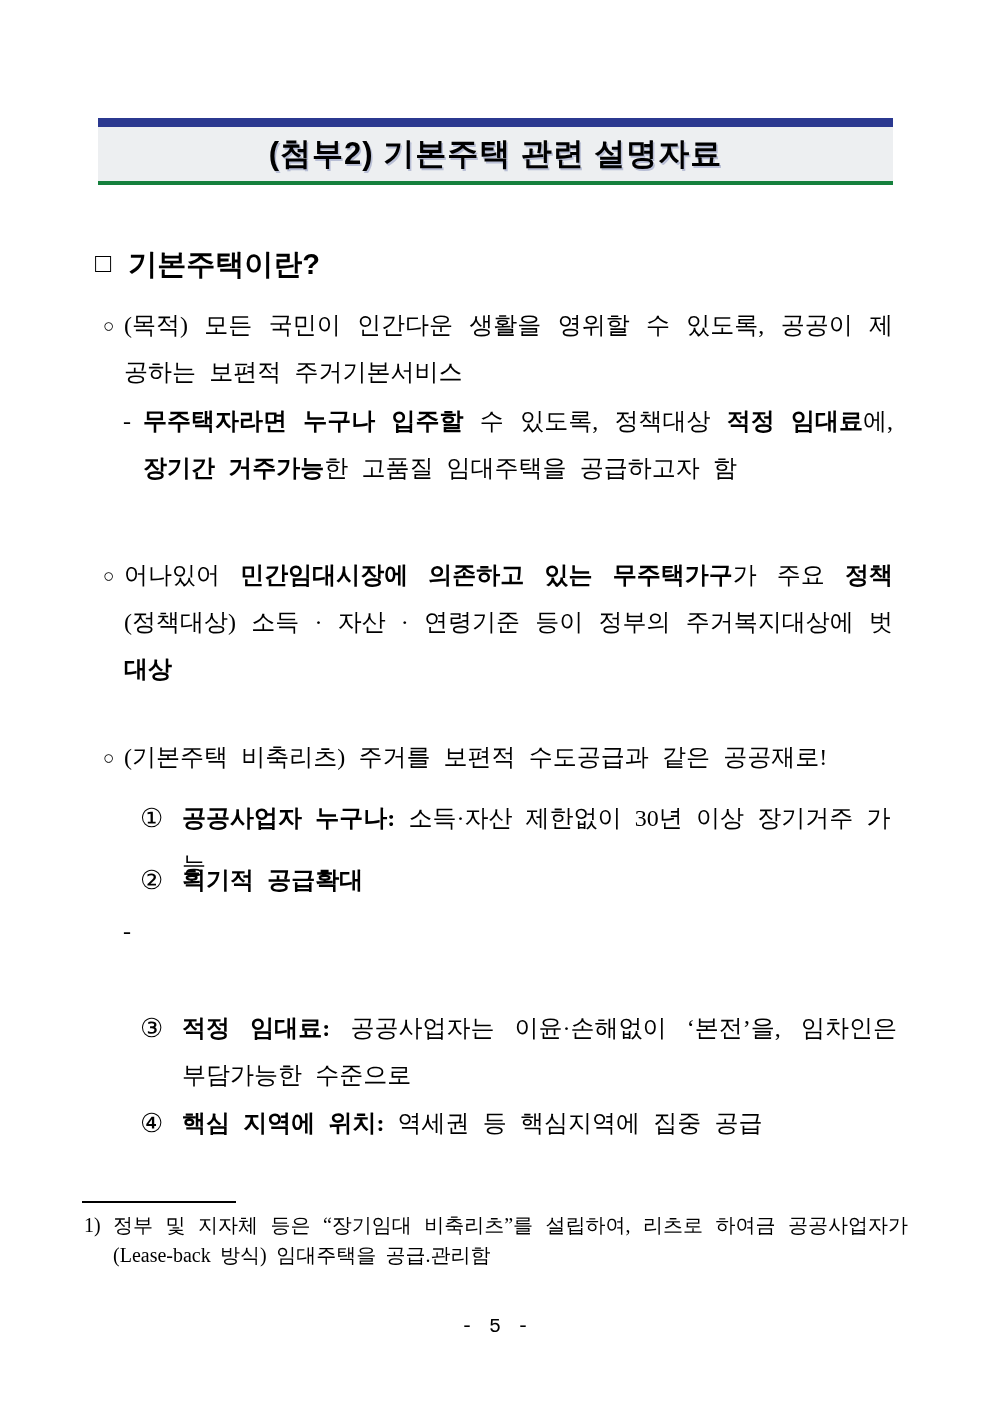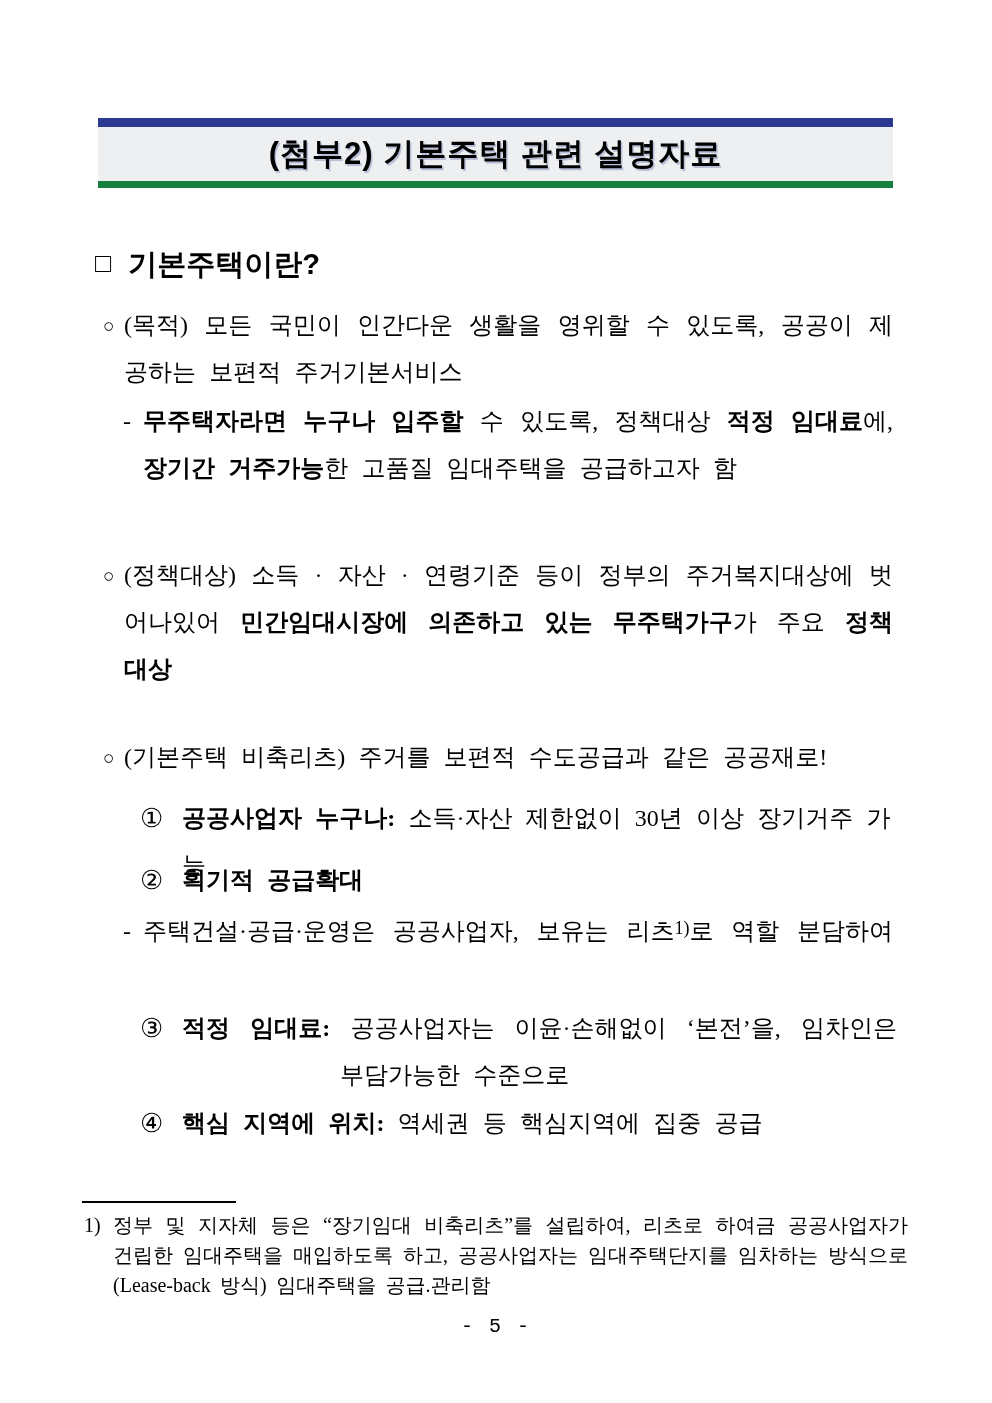"(첨부2) 기본주택 관련 설명자료" .banner { border-bottom: 7px solid #15803d -> 4px solid #15803d }
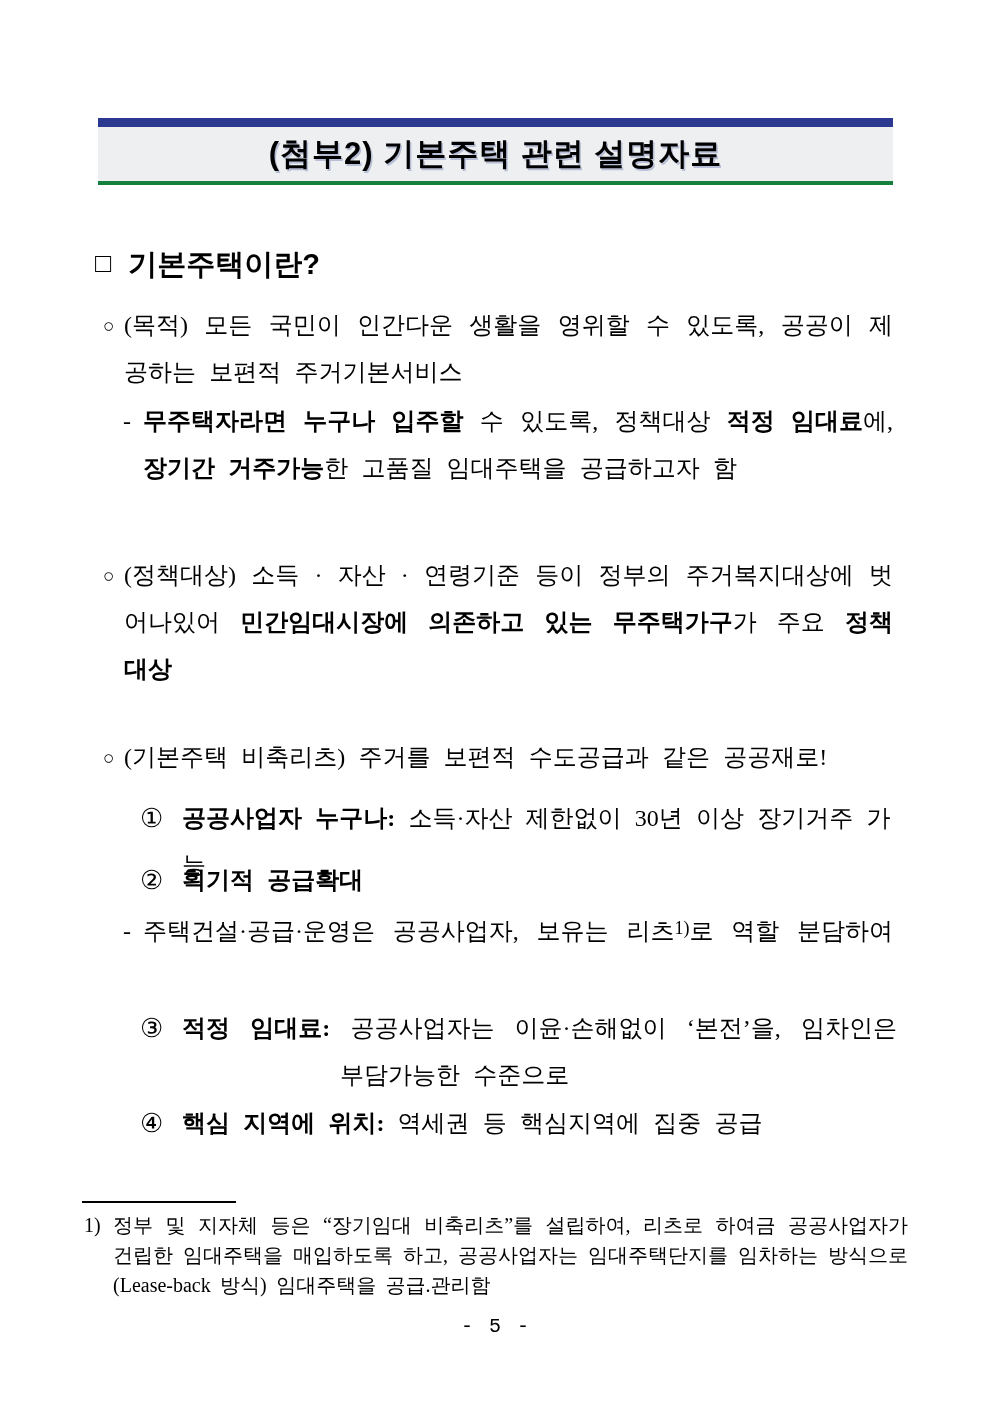"(정책대상) 소득 · 자산 ·" span.line { order: before "어나있어 민간임대시장에 의존하고 있는 무주택가구가" -> after "어나있어 민간임대시장에 의존하고 있는 무주택가구가" }
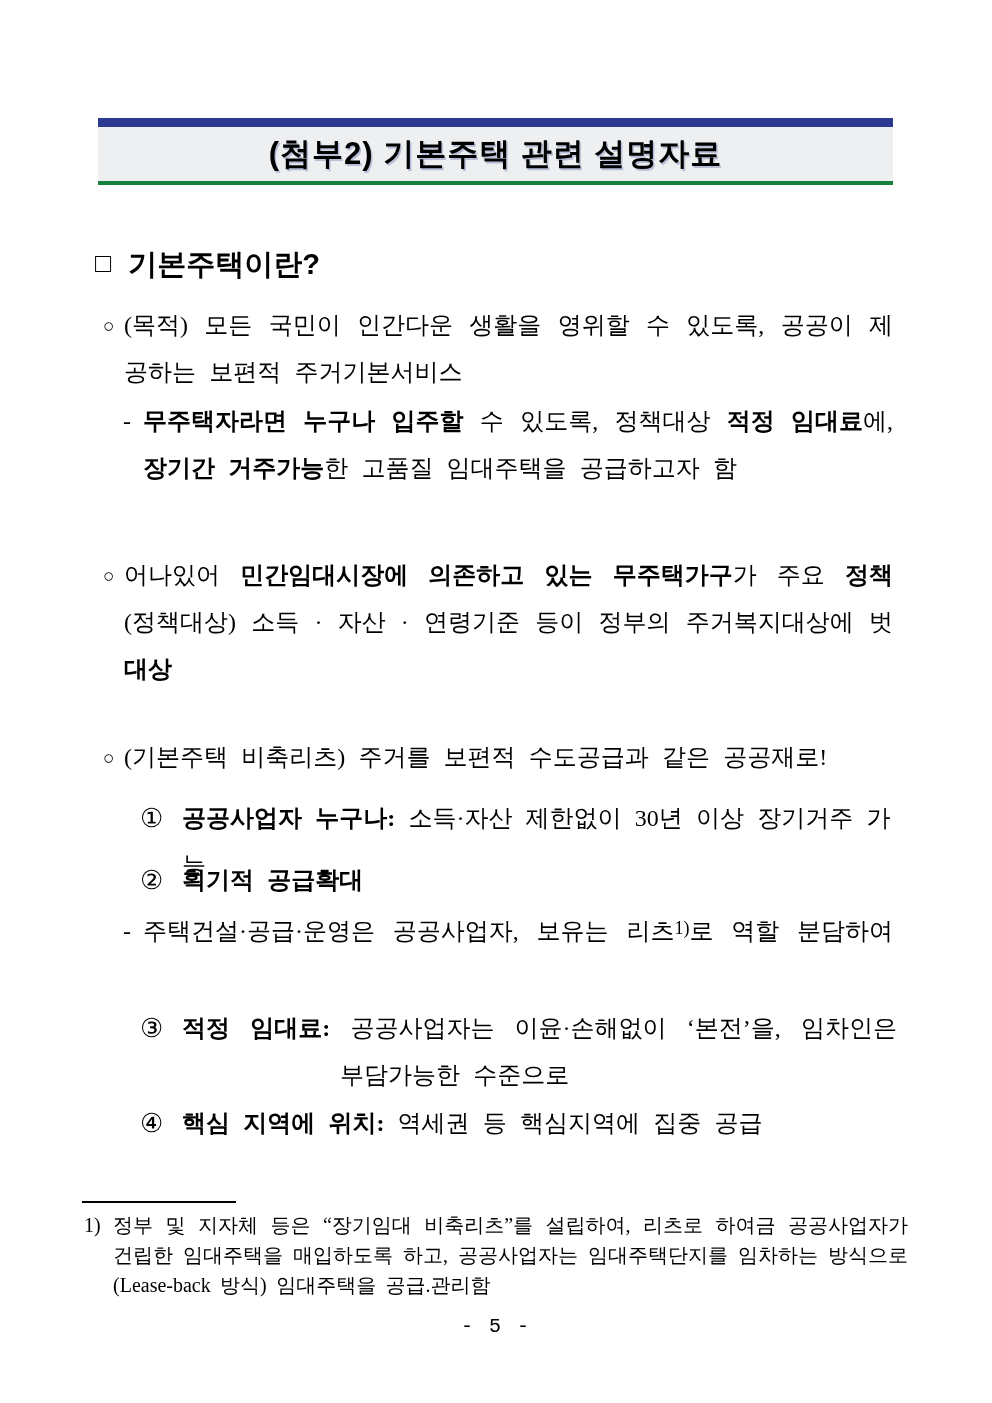"주택건설·공급·운영은 공공사업자, 보유는 리츠1)로 역할" span.line { html: <span><span>주택건설·공급·운영은 공공사업자, 보유는 리츠</span><span>1)</span><span>로 역할 분담하여</span></span> -> none }
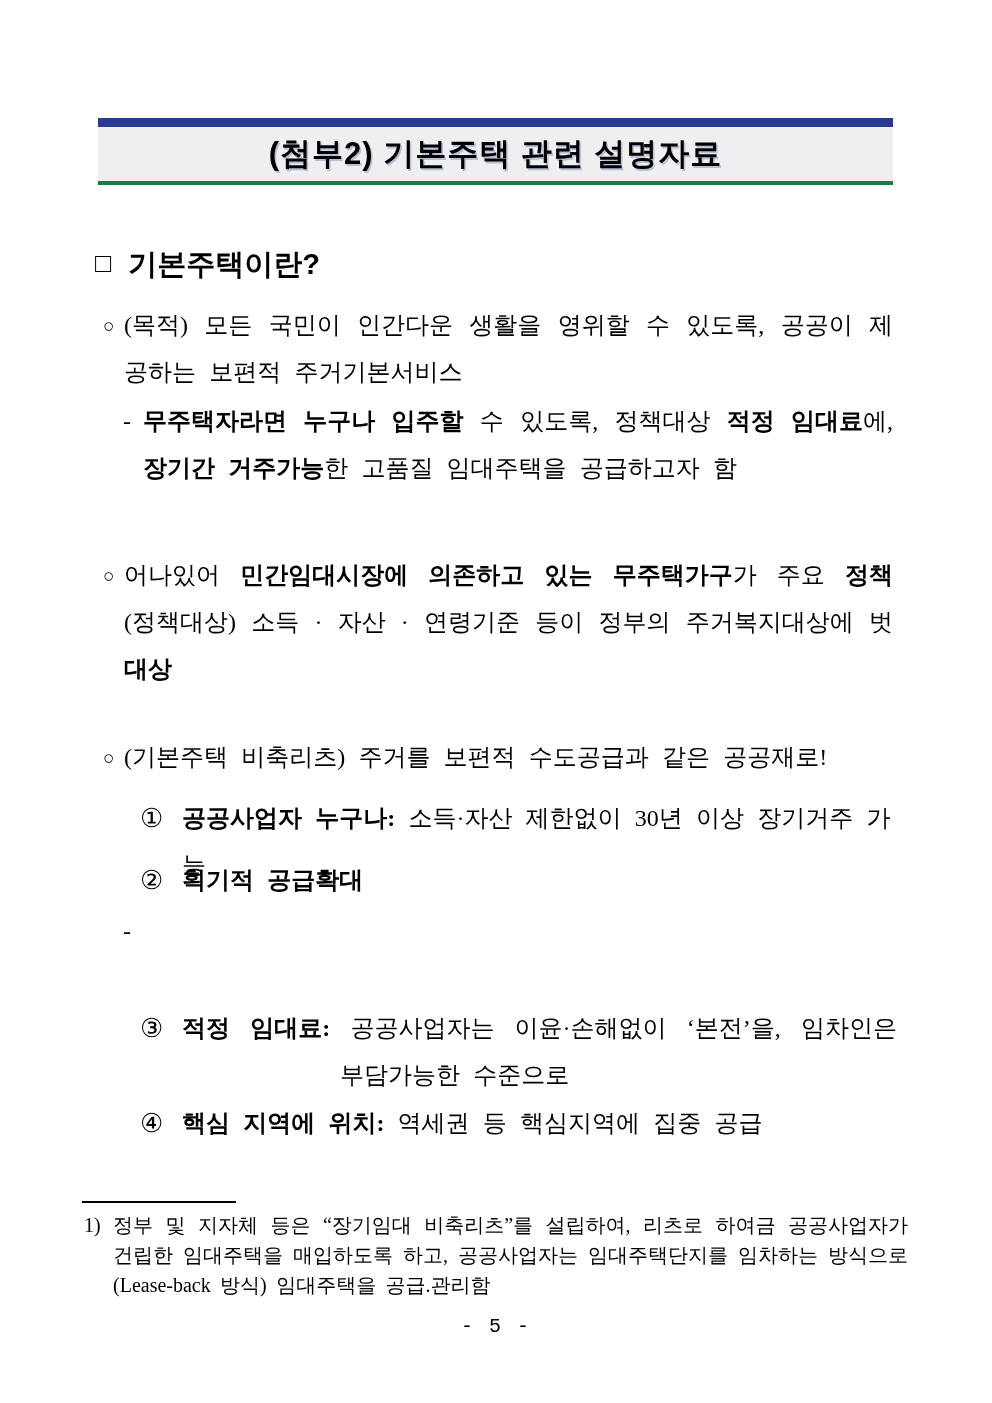"부담가능한 수준으로" .indent2 { margin-left: 158px -> none }
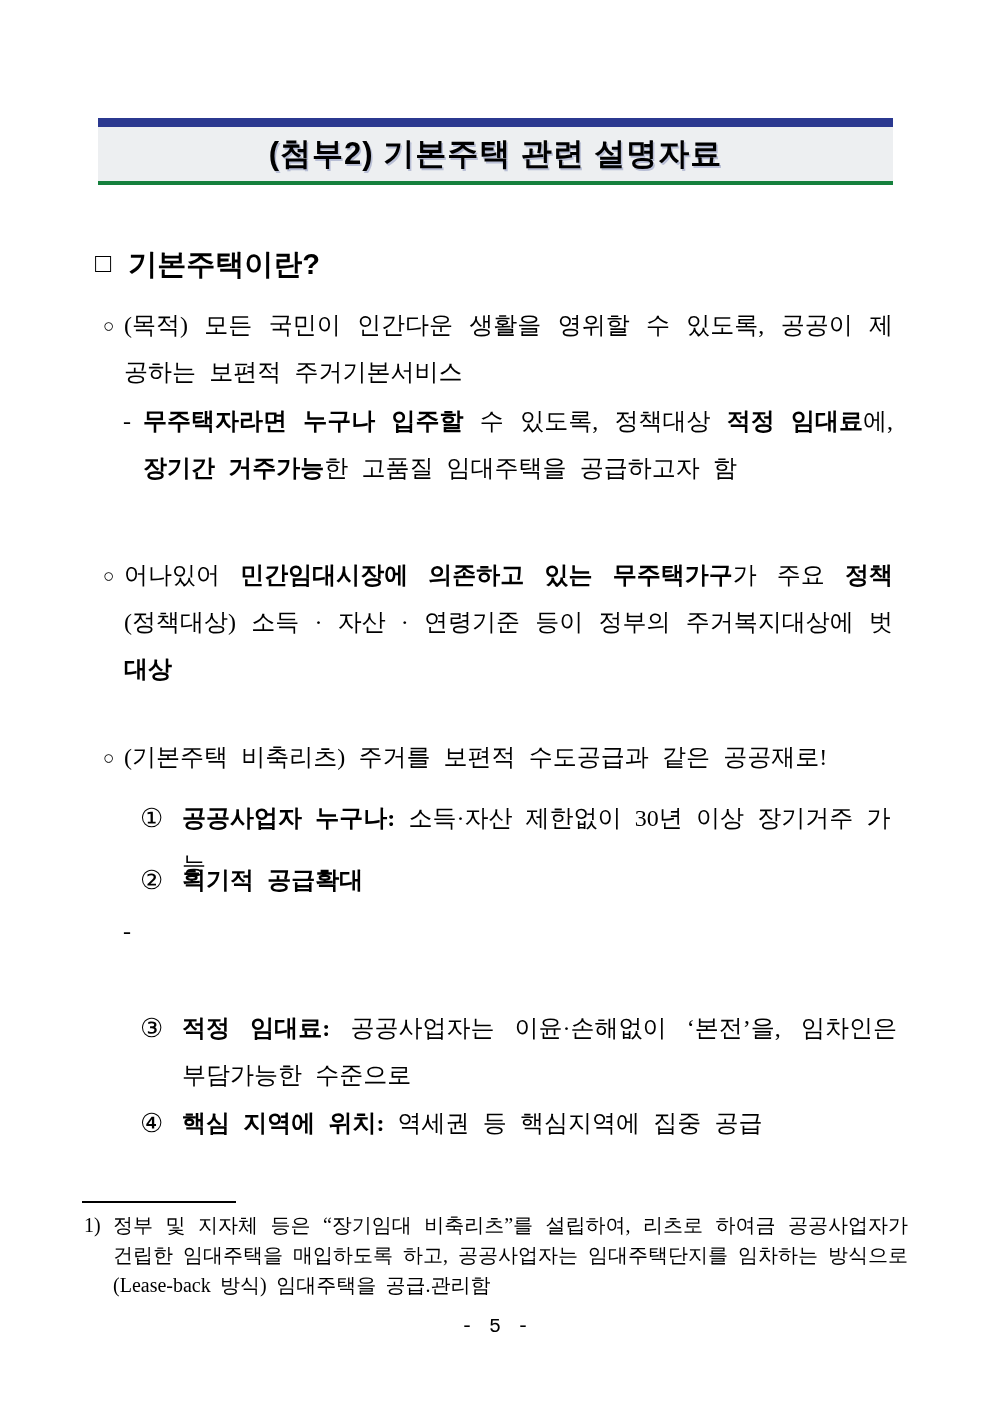"건립한 임대주택을 매입하도록 하고, 공공사업자는" span.line { html: <span>건립한 임대주택을 매입하도록 하고, 공공사업자는 임대주택단지를 임차하는 방식으로</span> -> none }
